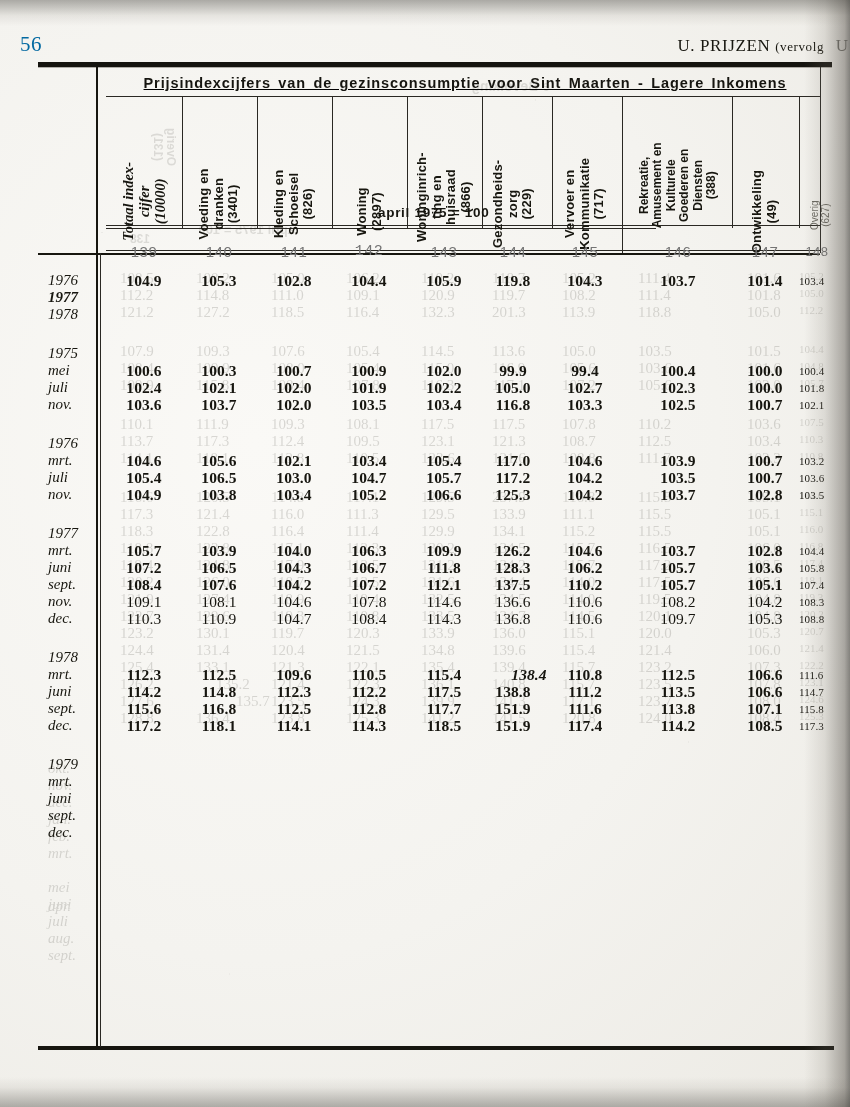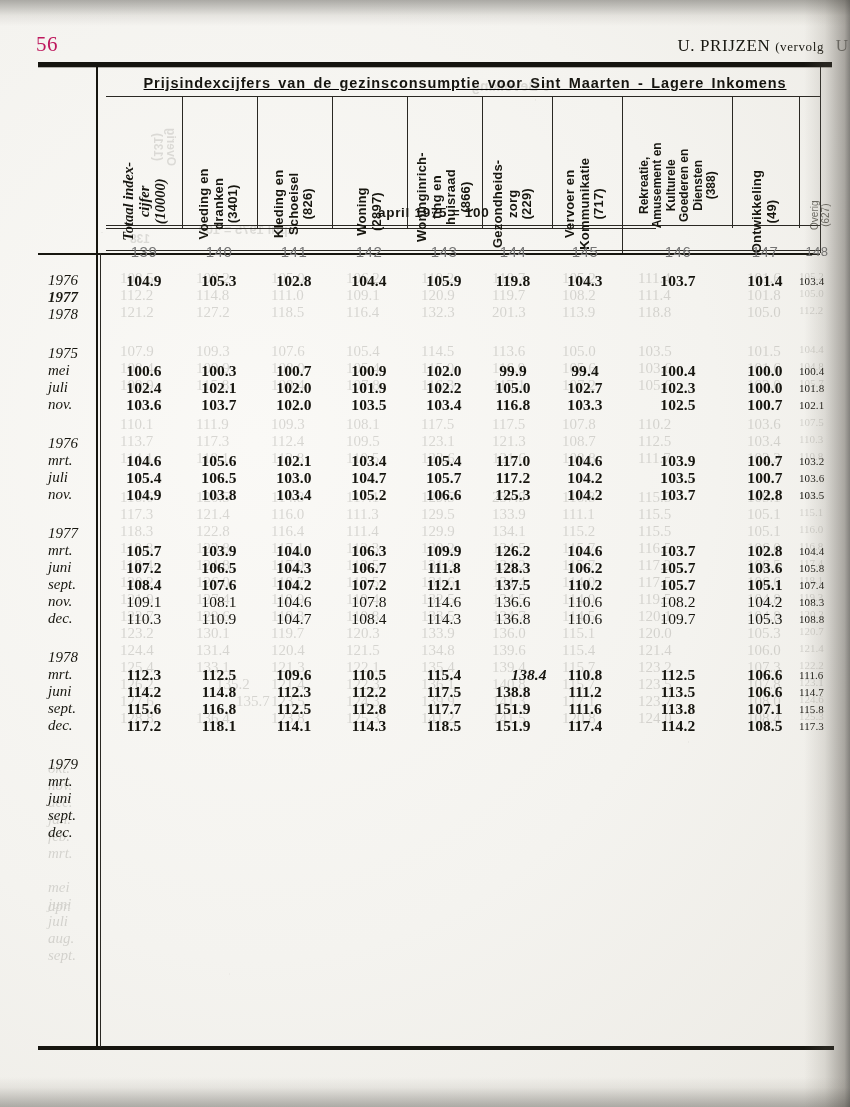"56" .folio { color: #be185d -> #0369a1; left: 36px -> 20px }
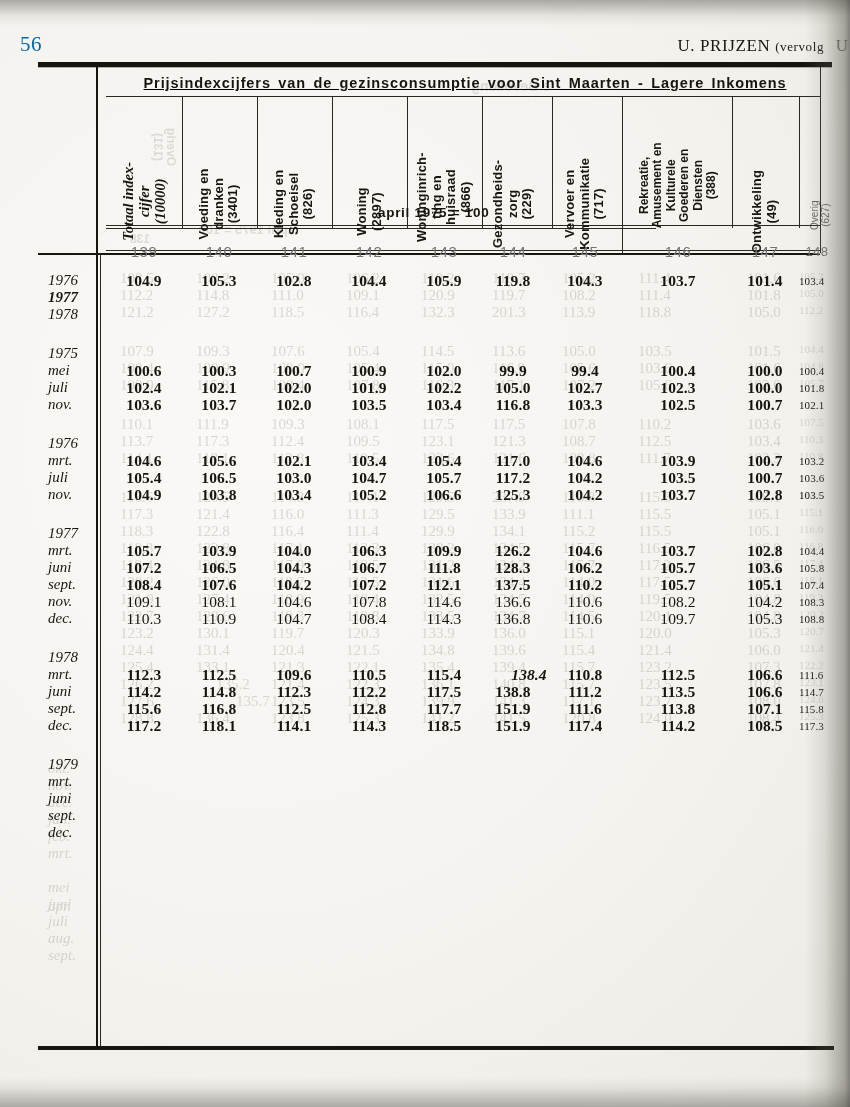"142" div.colnum { font-family: none -> Liberation Mono, monospace }
